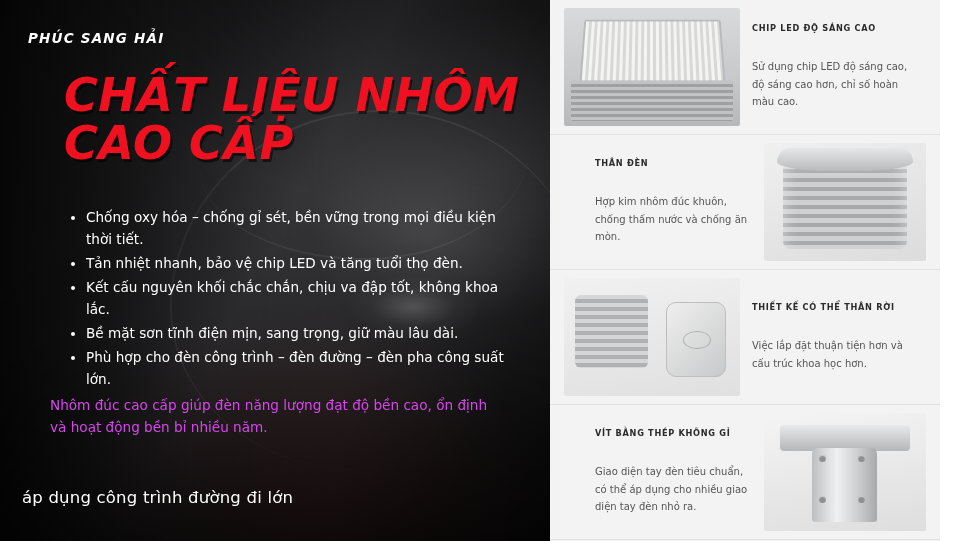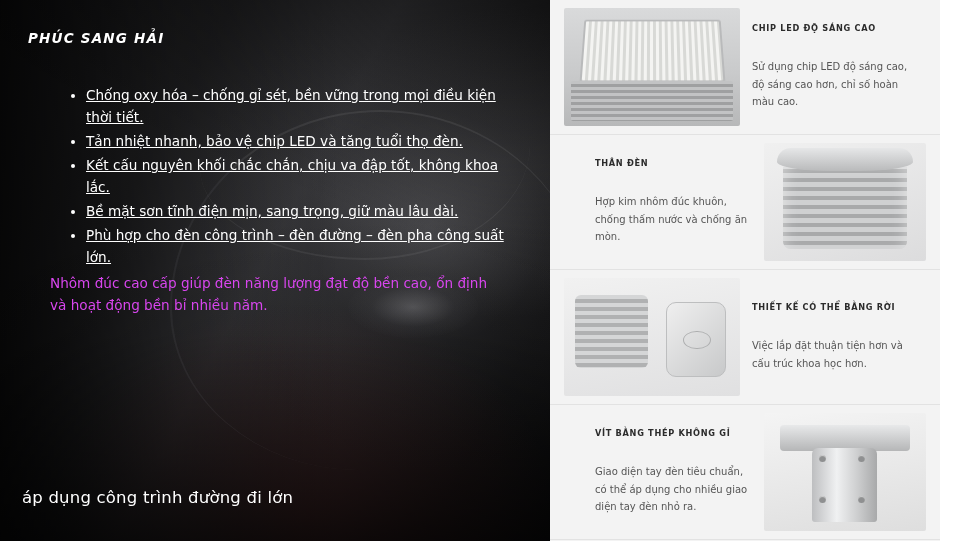"CHẤT LIỆU NHÔM" div.headline { html: none -> <div> <span>CHẤT LIỆU NHÔM</span> <span>CAO CẤP</span> </div> }
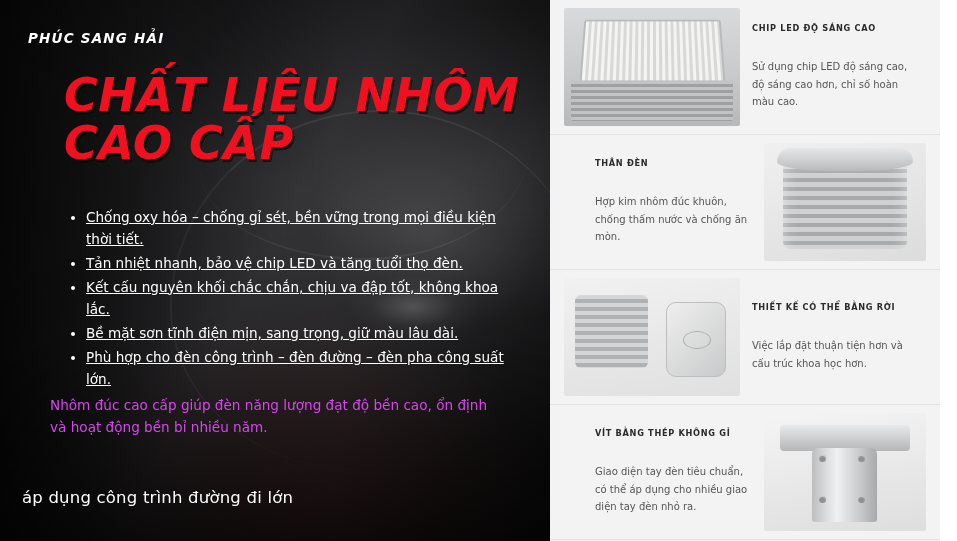"Chống oxy hóa – chống" .bullets { text-decoration: underline -> none }
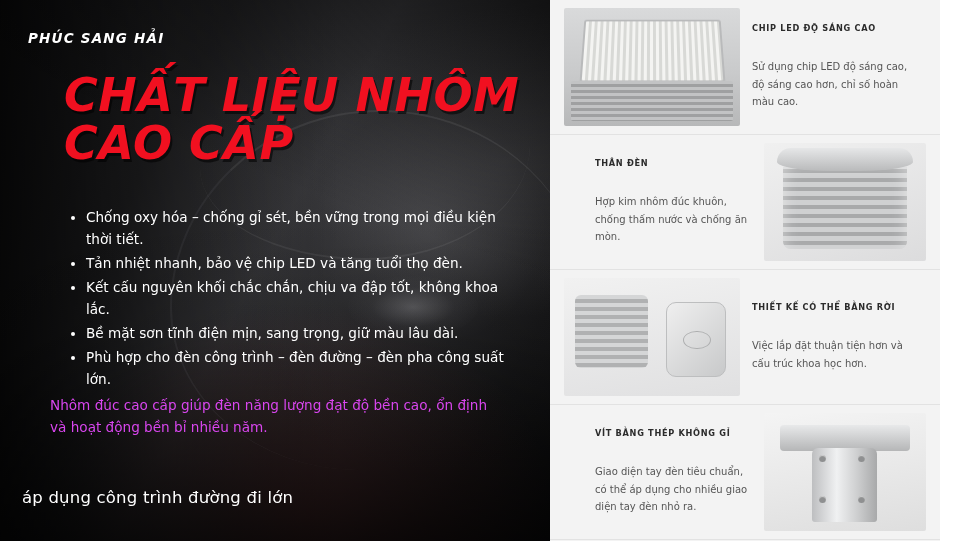"THIẾT KẾ CÓ THỂ BẰNG" div.f-title { text: BẰNG -> THÂN }
